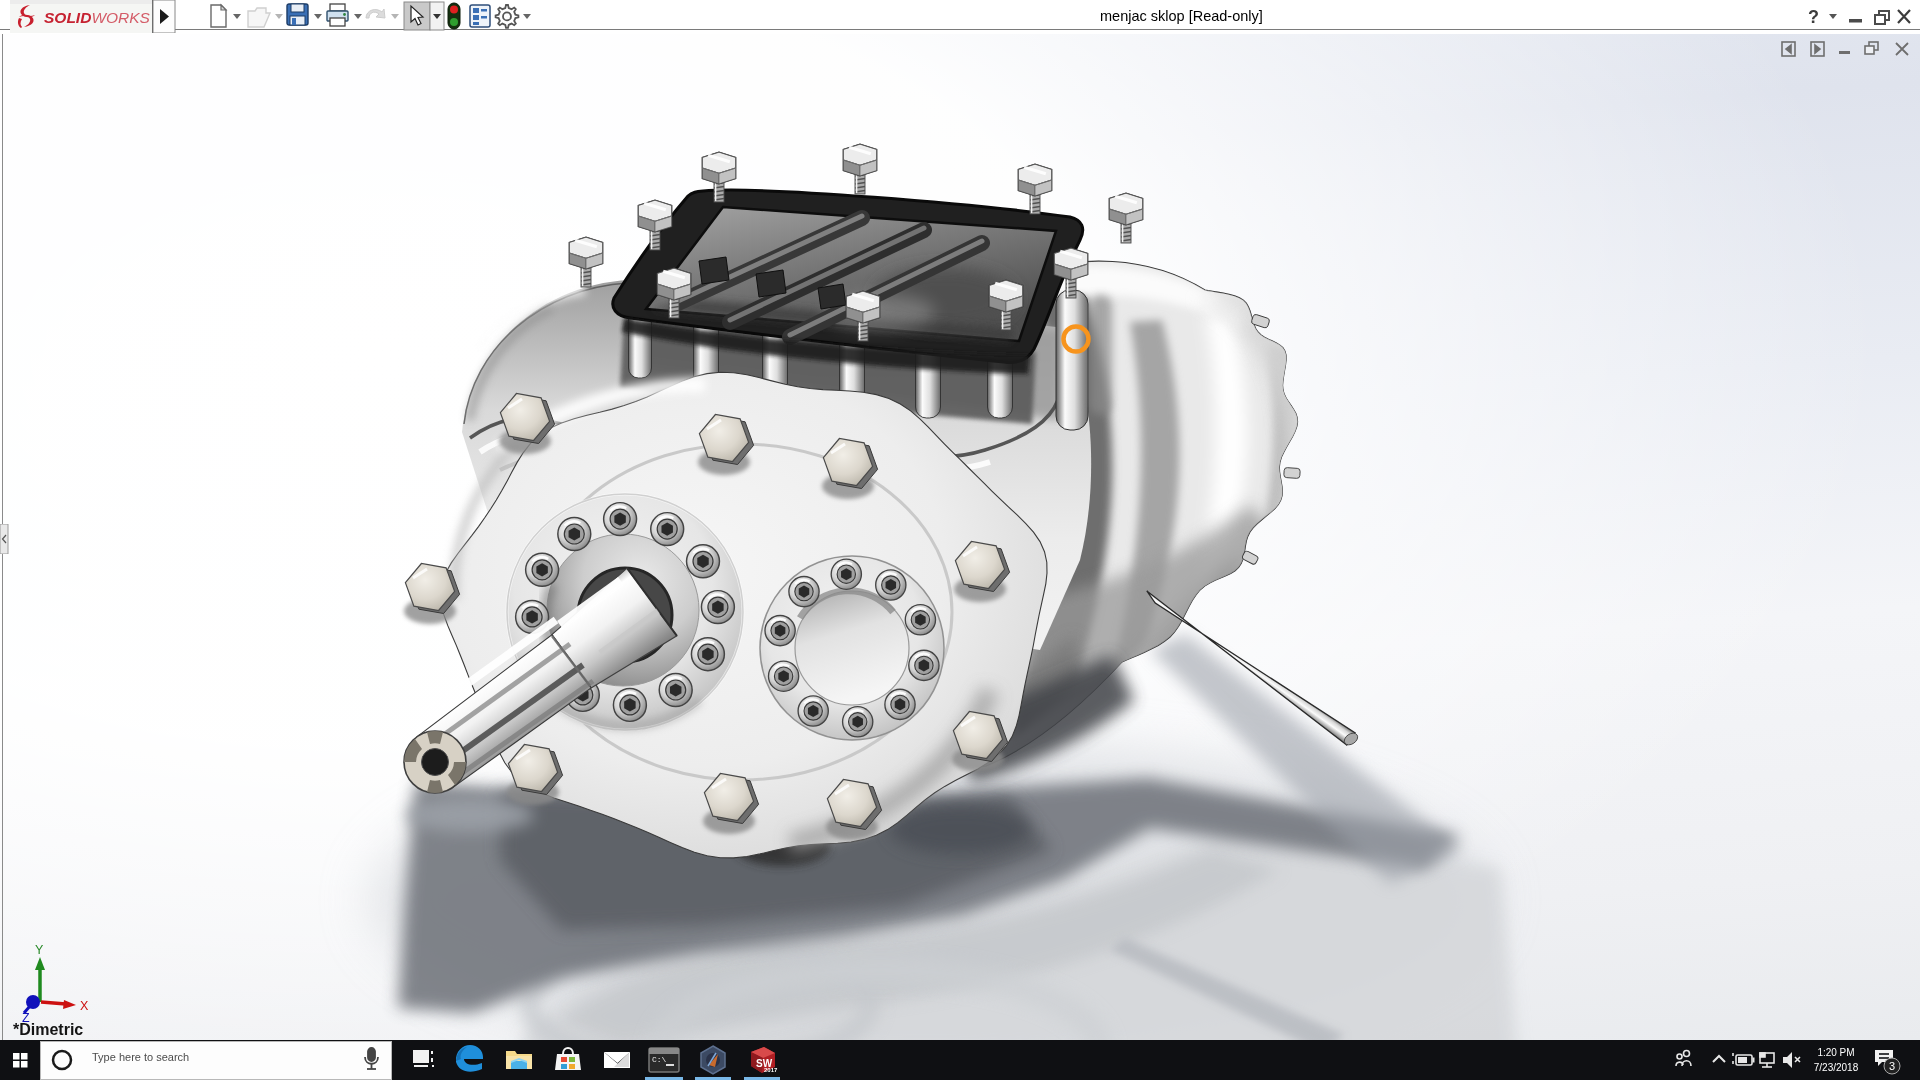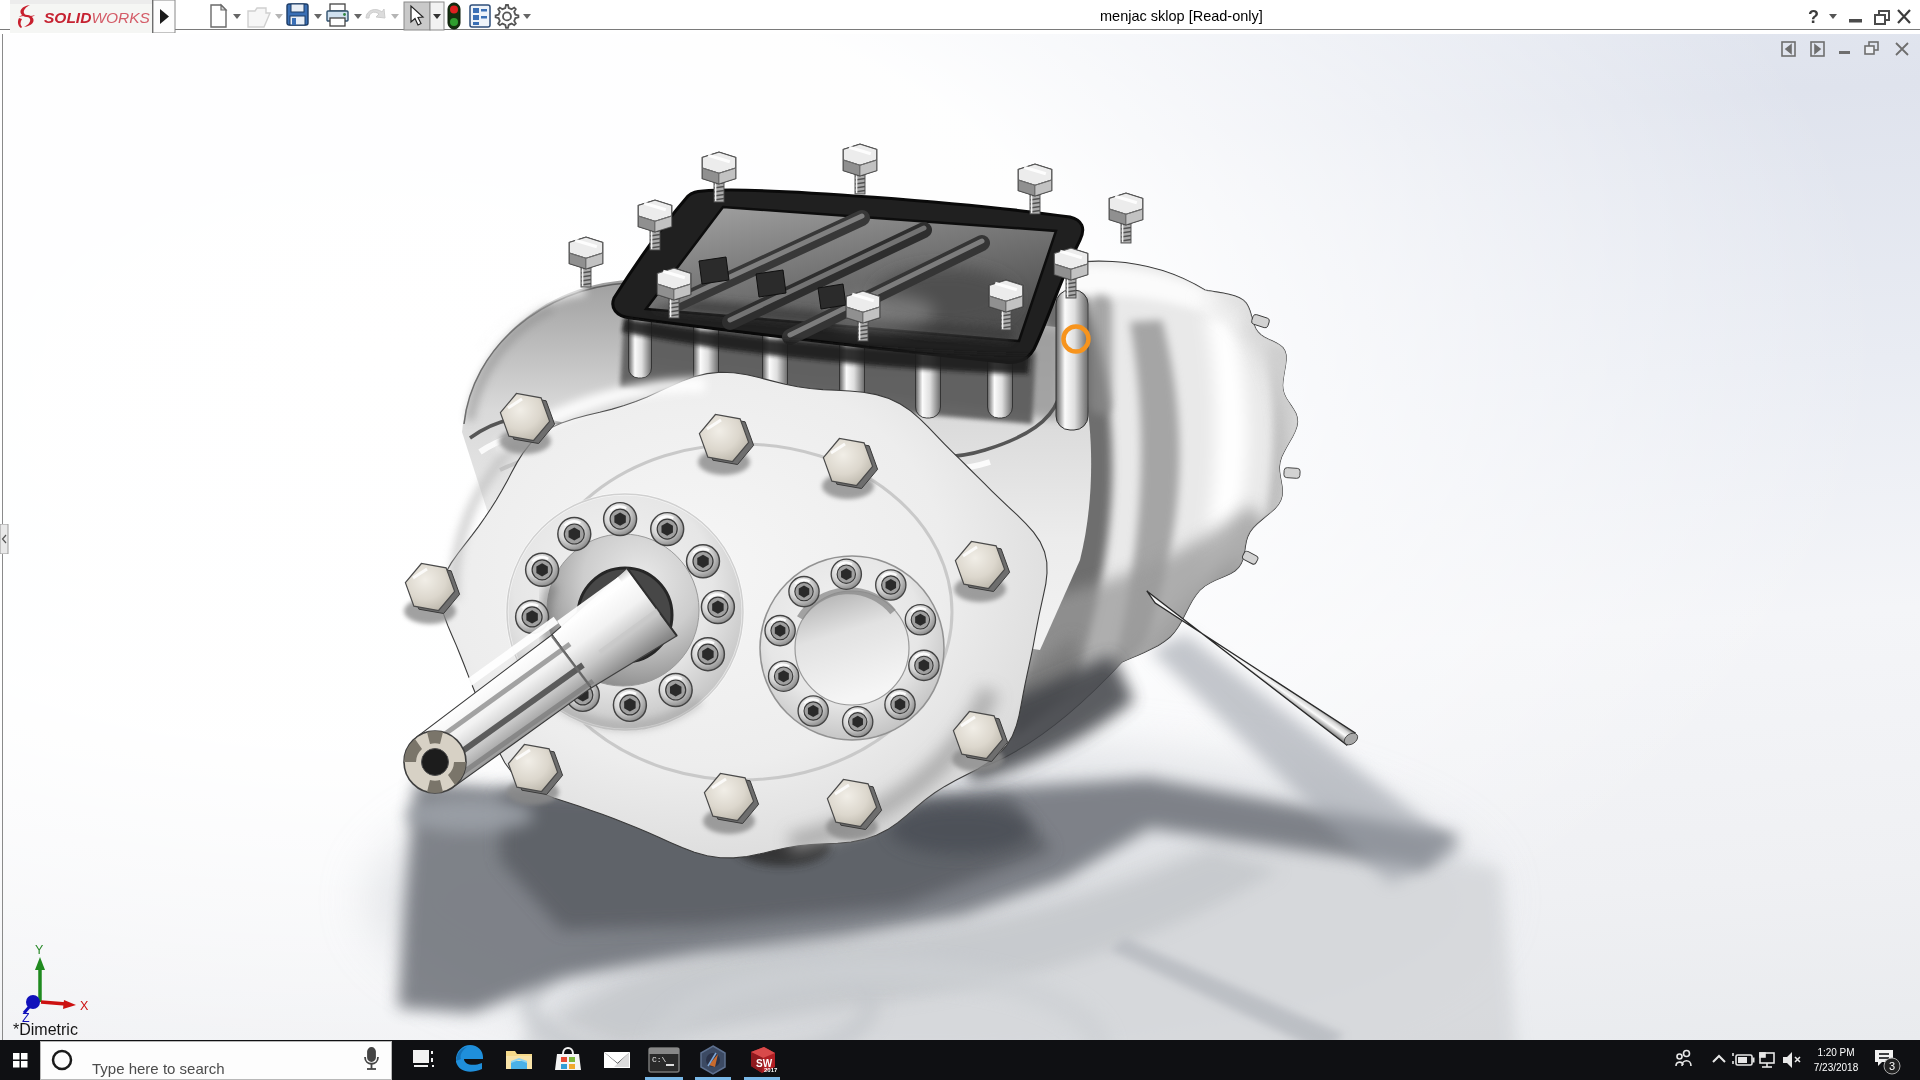"*Dimetric" #dimetric { font-weight: normal -> bold }
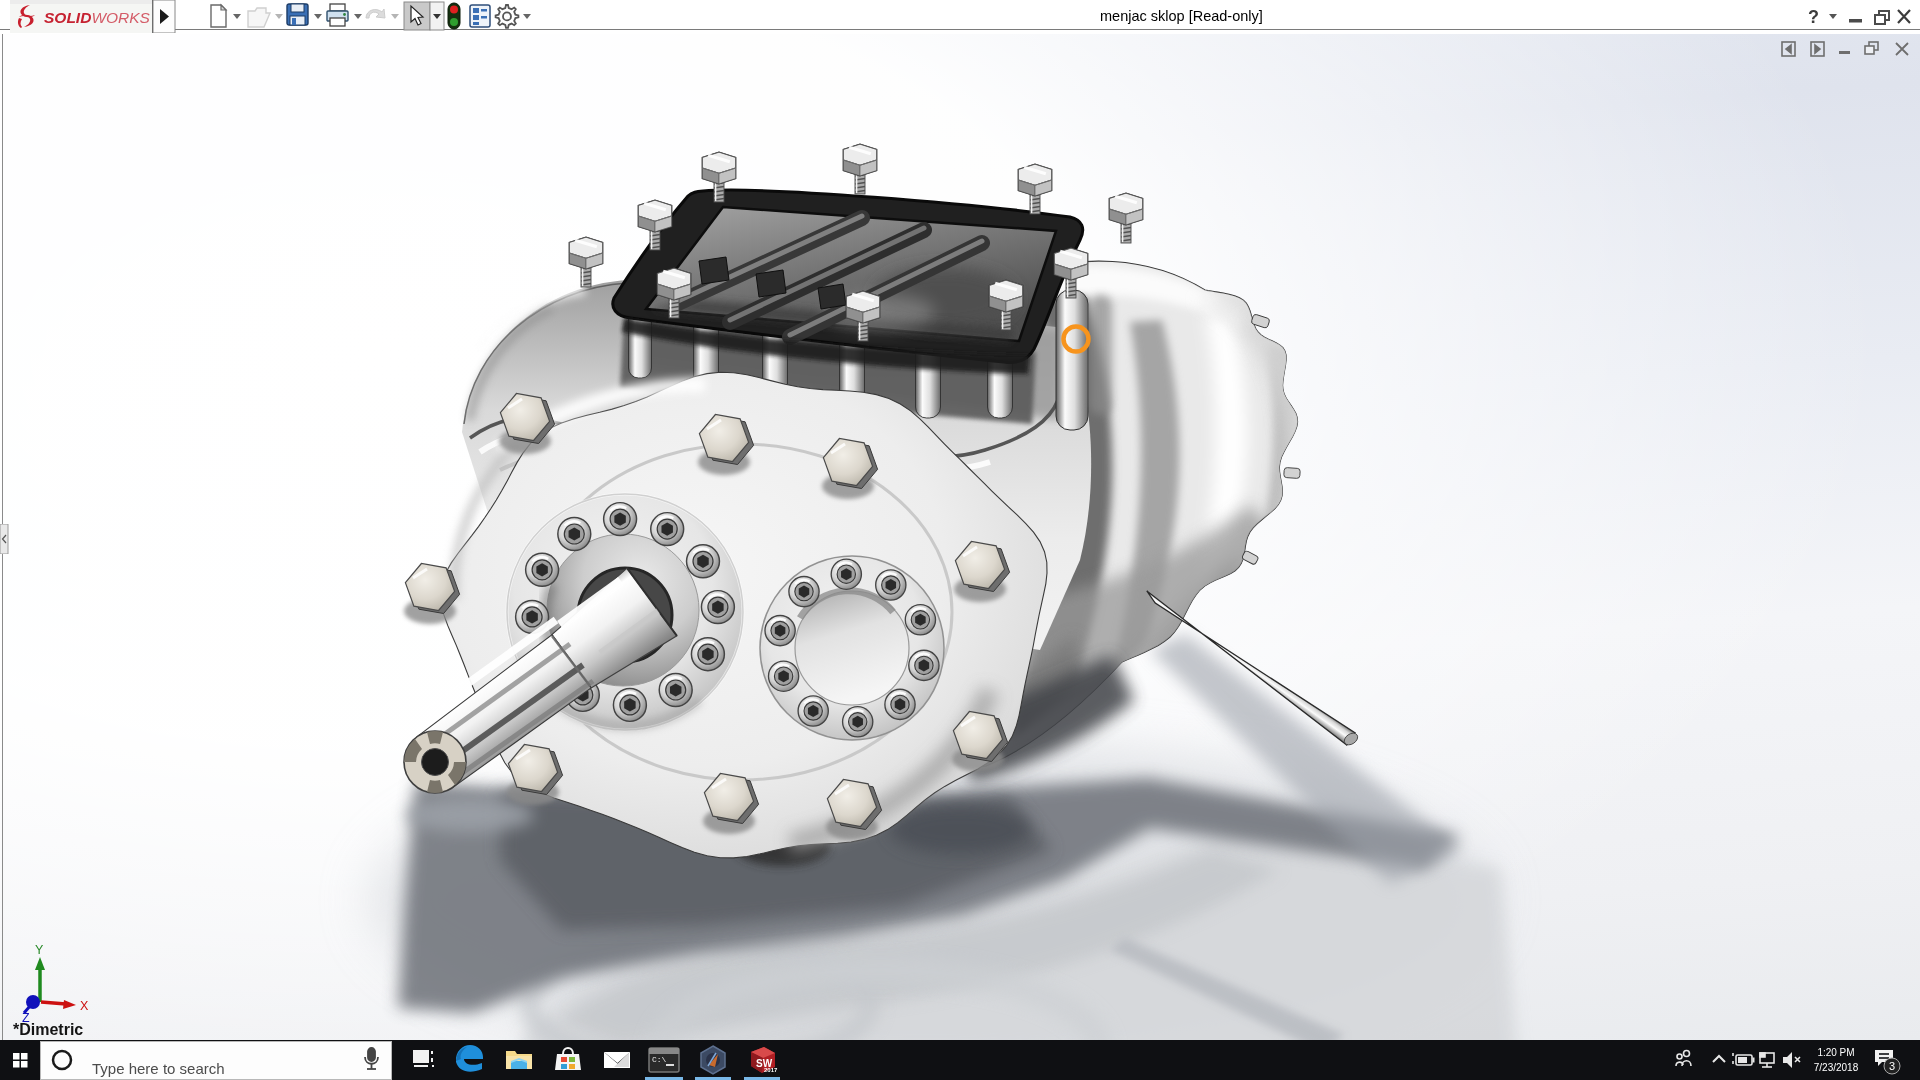"Type here to search" #searchtext { font-size: 15px -> 11px; margin-top: 9px -> none }
